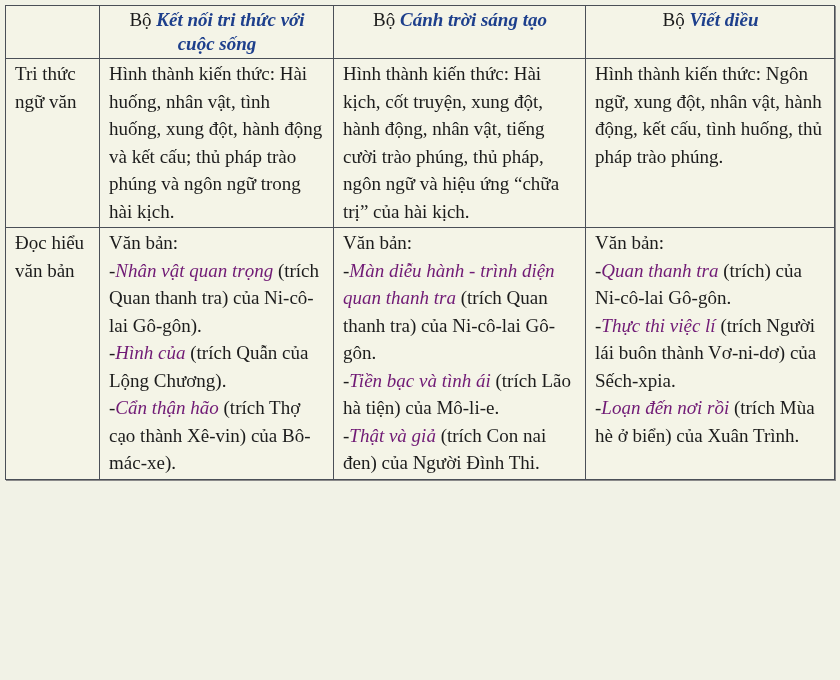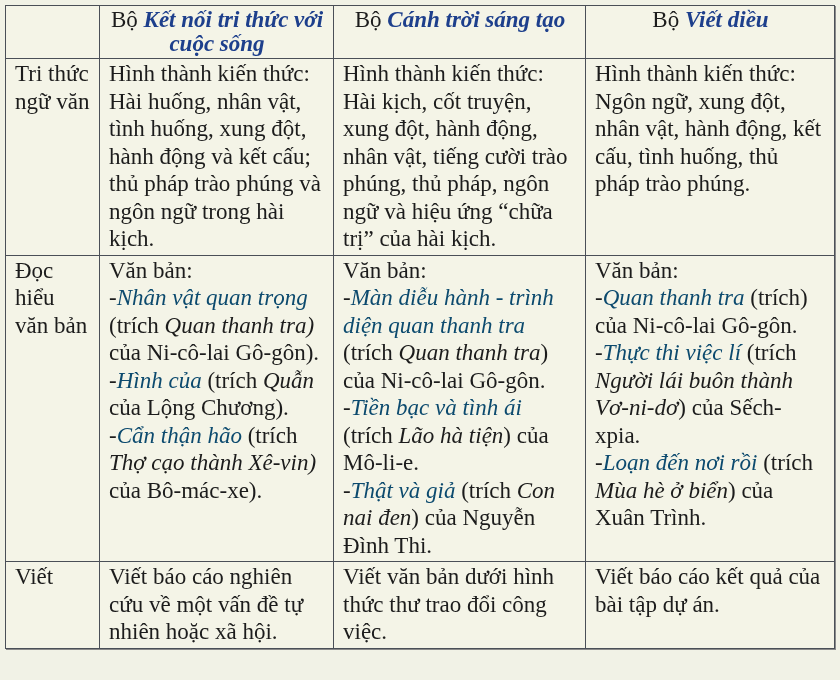"Bộ Kết nối tri thức" .table td, .table th { font-size: 23px -> 19px }
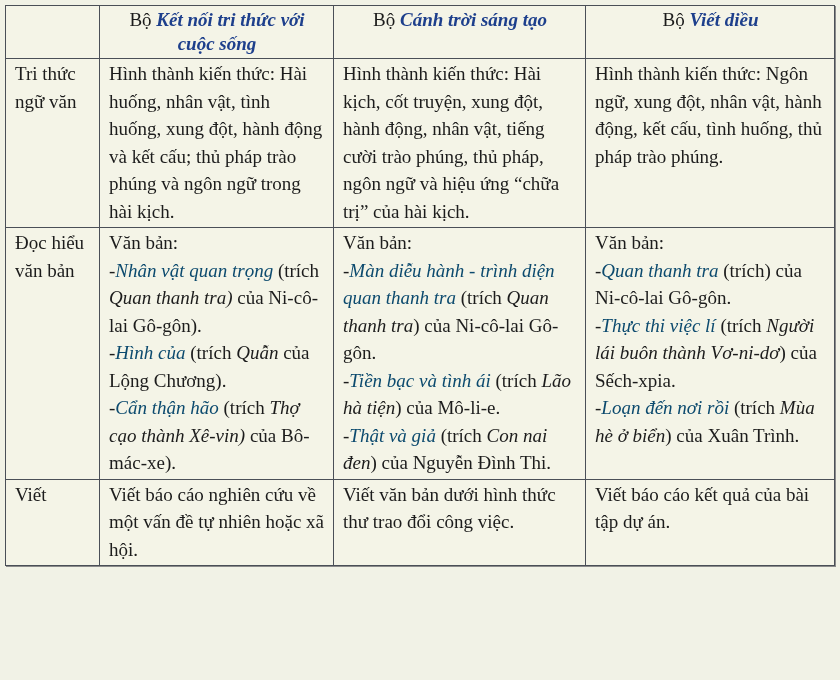"Nhân vật quan trọng" .title-link { color: #0c4a6e -> #701a75 }
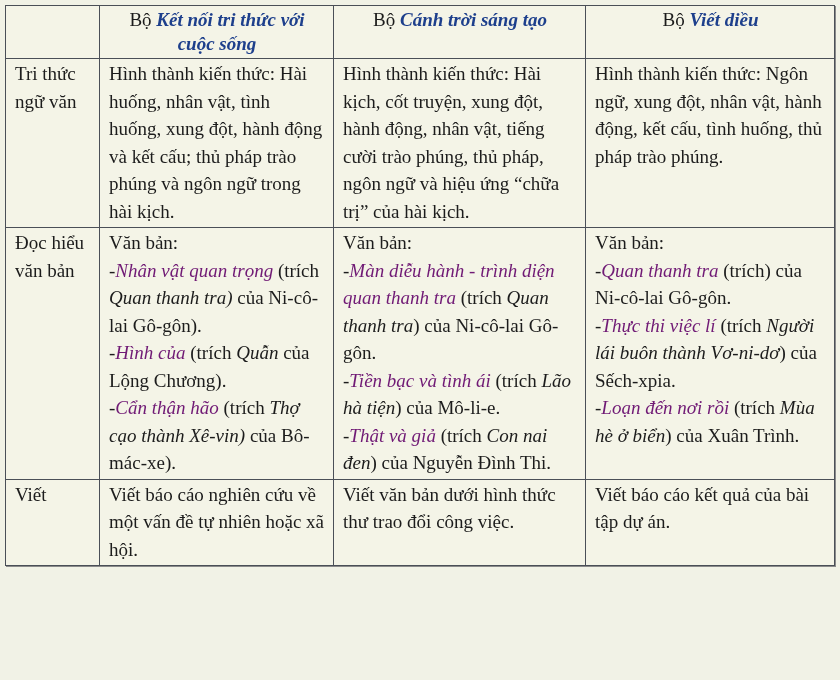"Quan thanh tra)" .ital { font-style: italic -> none }
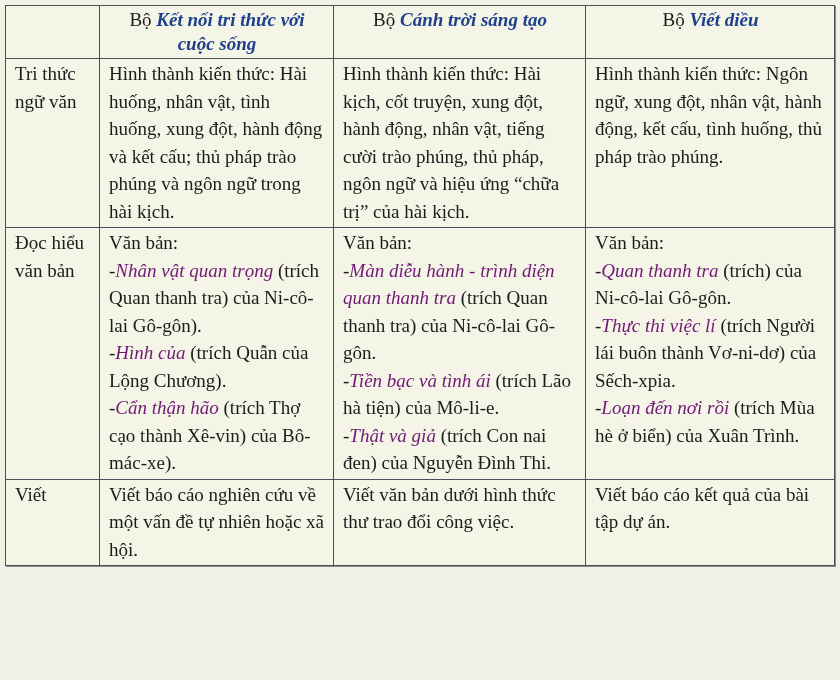") của Nguyễn Đình Thi." span { text: Nguyễn -> Người }
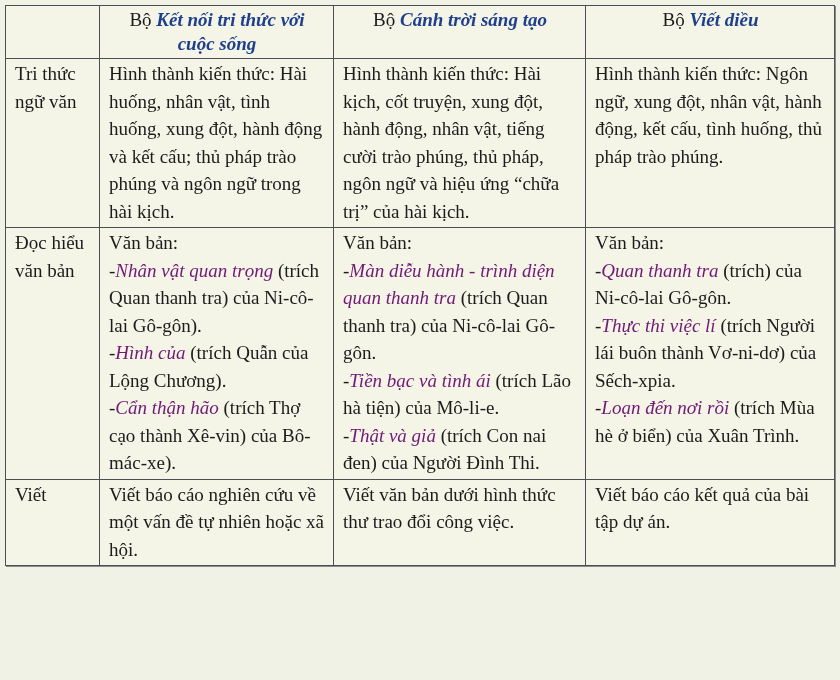"Viết" tr { html: <tr> <td>Viết</td> <td>Viết báo cáo nghiên cứu về một vấn đề tự nhiên hoặc xã hội.</td> <td>Viết văn bản dưới hình thức thư trao đổi công việc.</td> <td>Viết báo cáo kết quả của bài tập dự án.</td> </tr> -> none }
